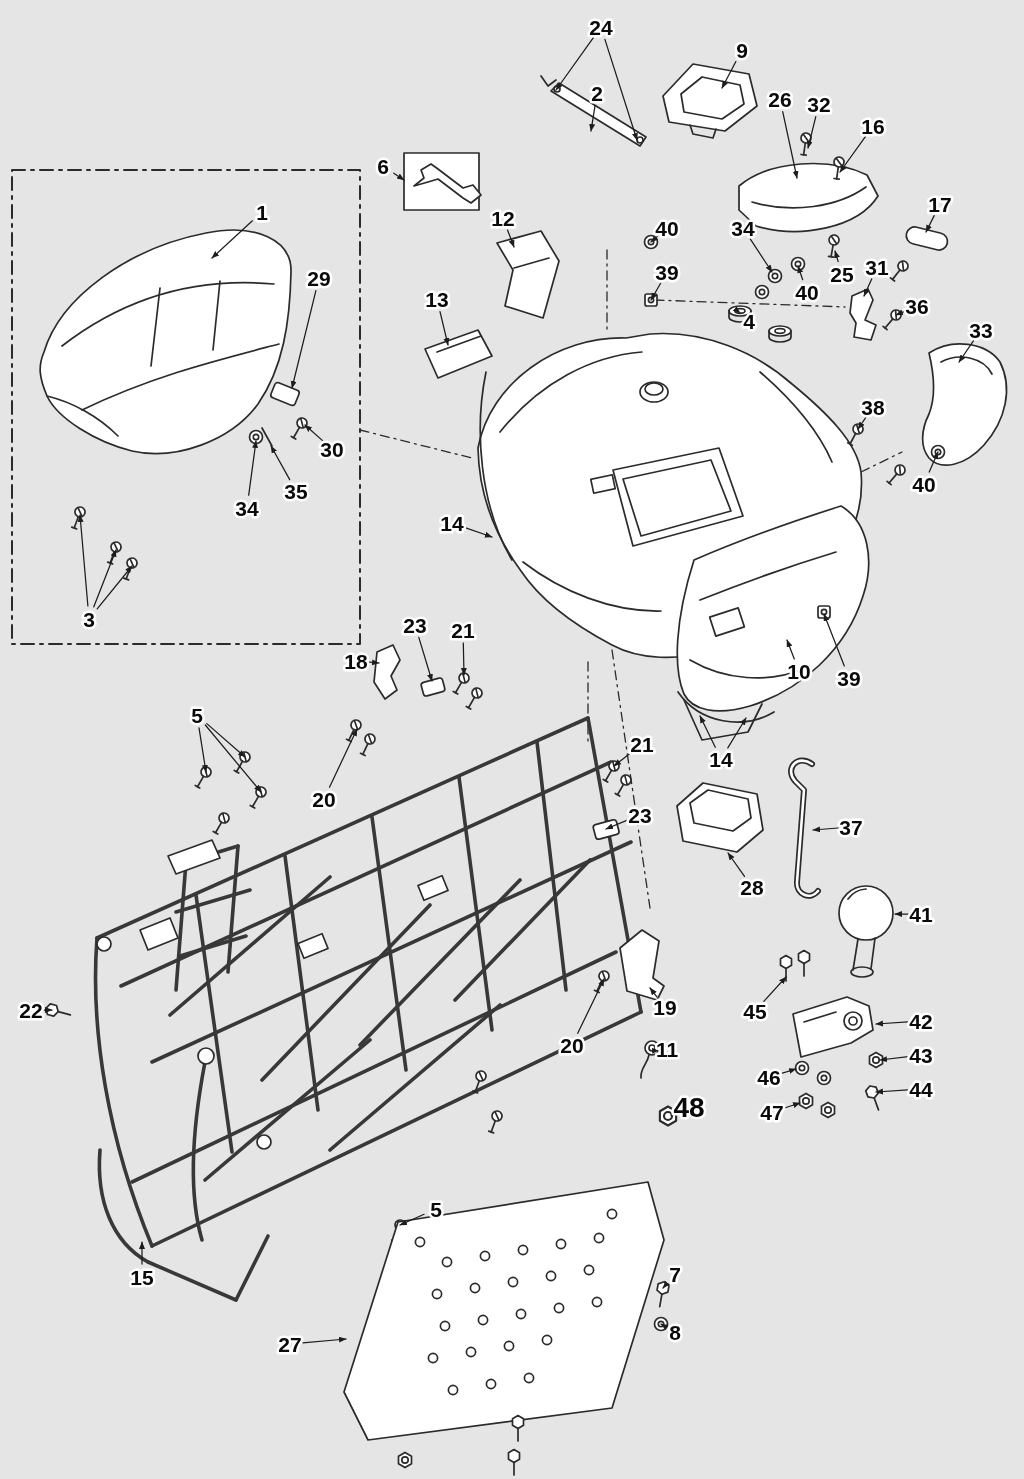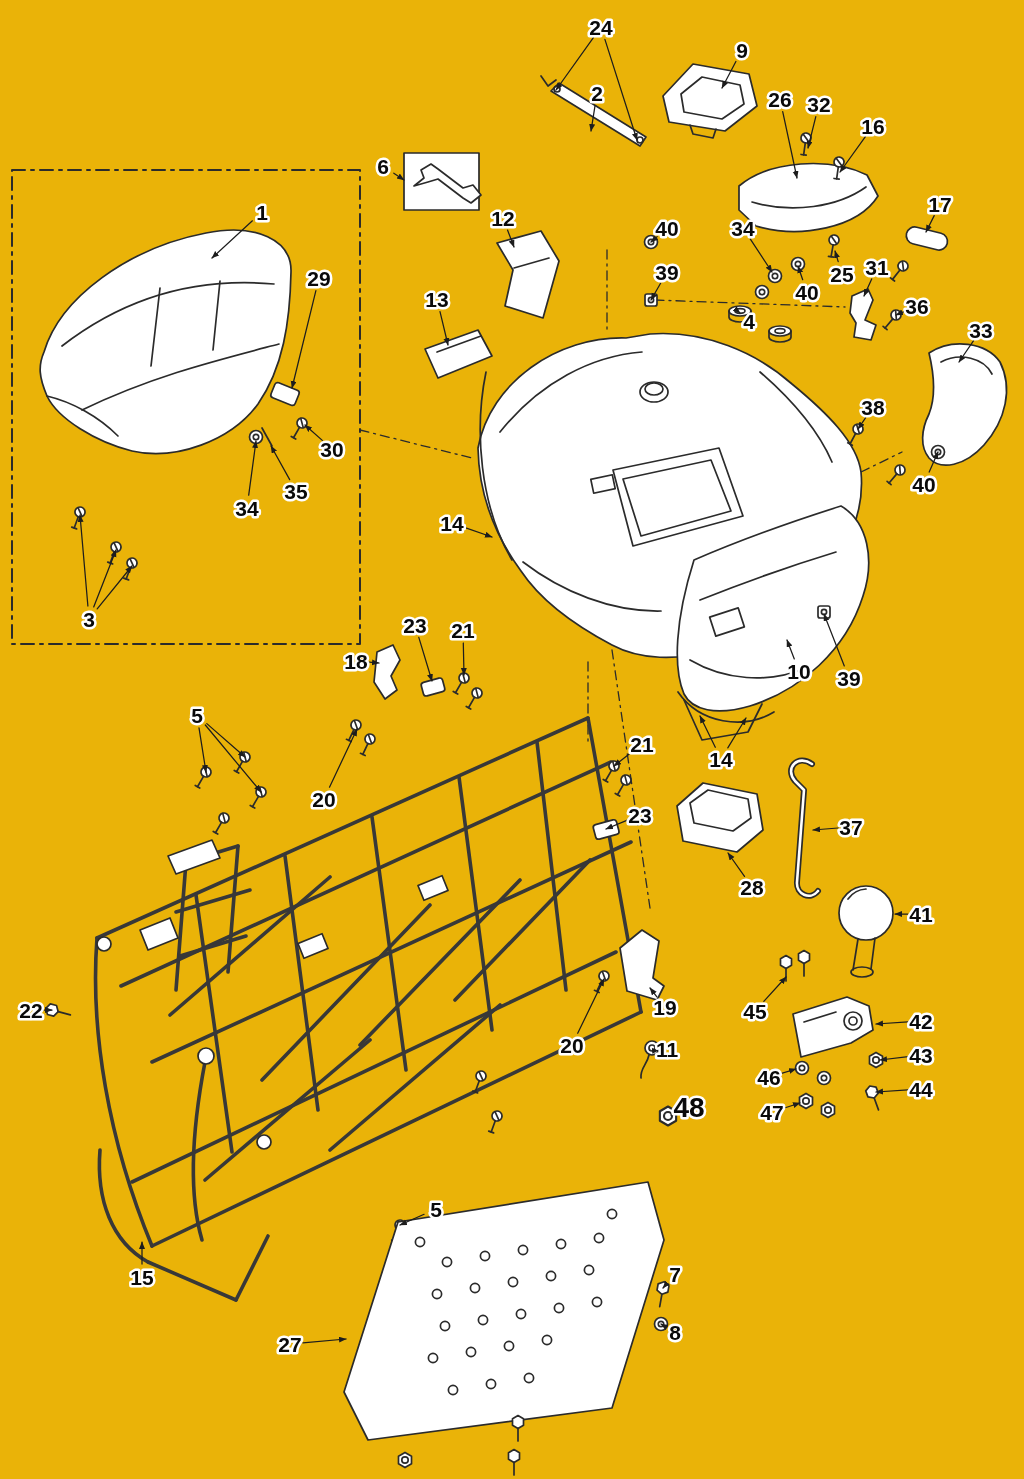"24" .stage { background: #eab308 -> #e5e5e5 }
